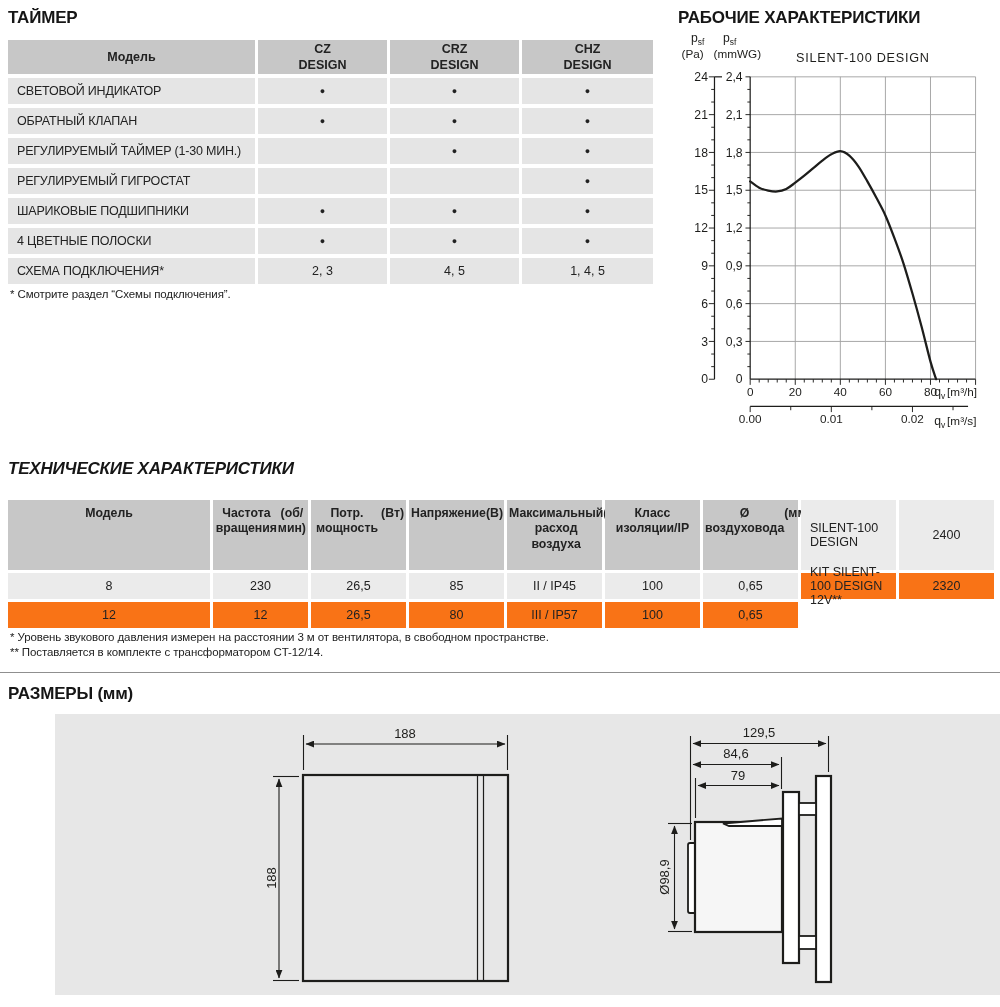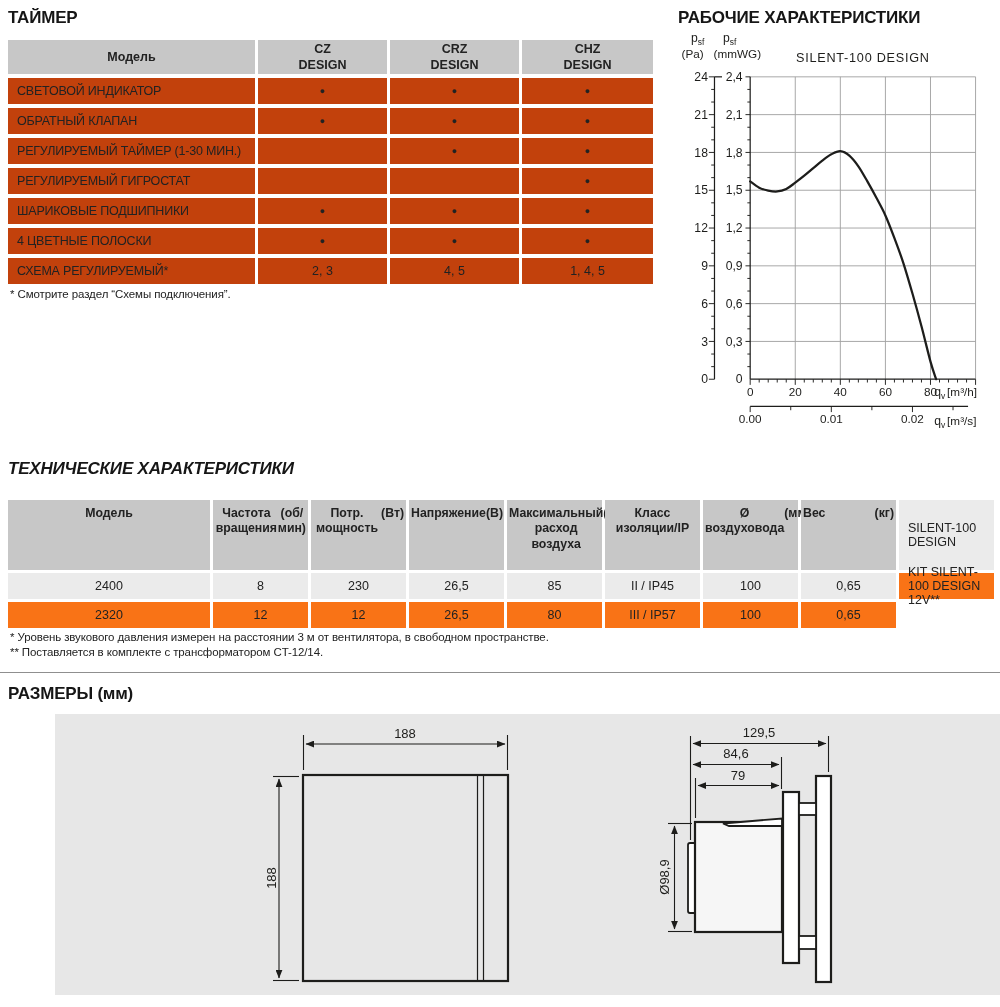"СВЕТОВОЙ ИНДИКАТОР" .mt-cell { background: #c2410c -> #e5e5e5 }
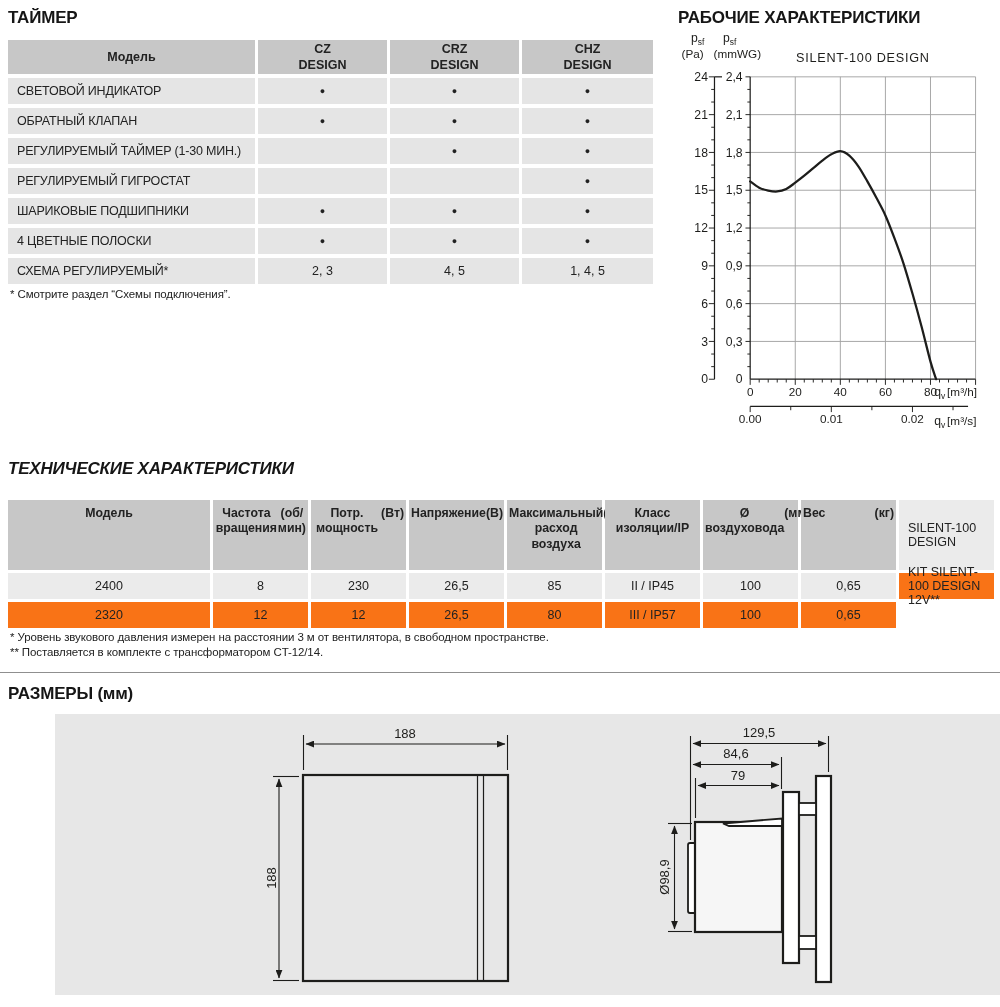"СХЕМА РЕГУЛИРУЕМЫЙ*" div.mt-cell { text: РЕГУЛИРУЕМЫЙ -> ПОДКЛЮЧЕНИЯ }
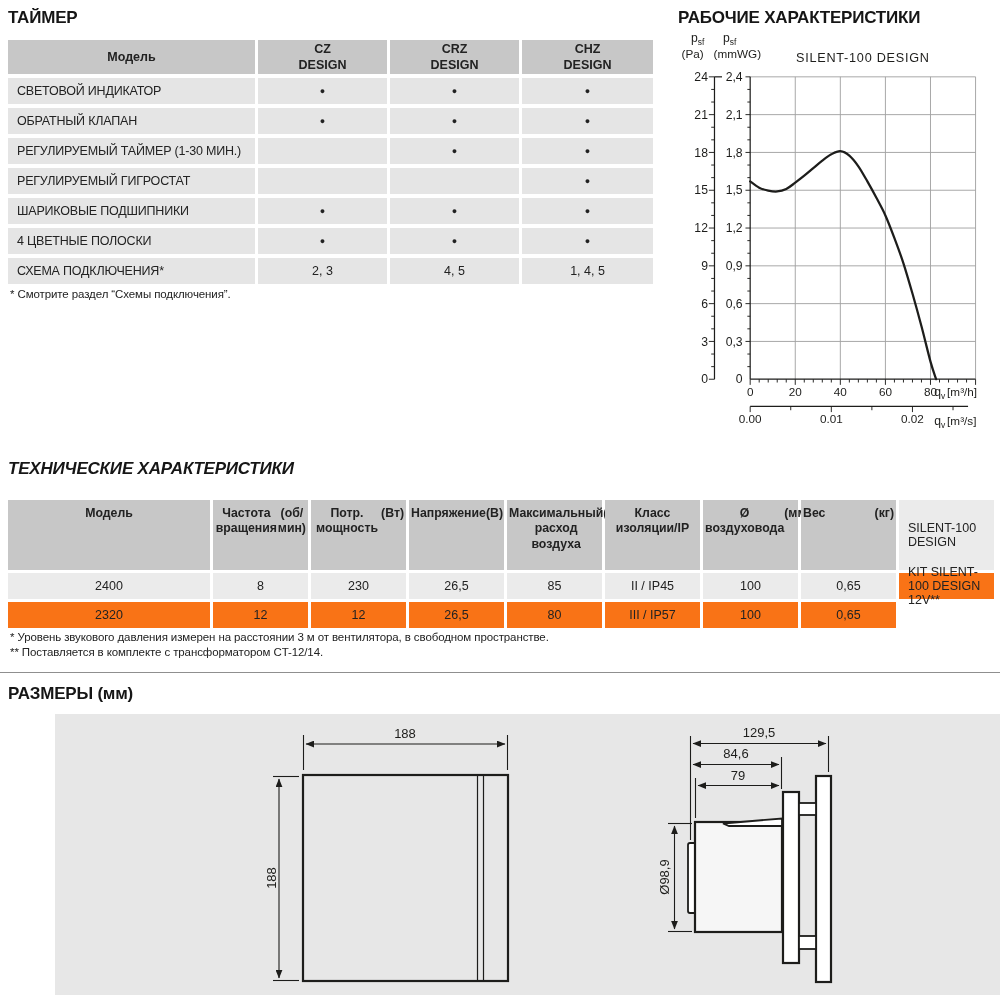"Вес" div.tt-head { html: <div> <span>Вес</span> <span>(кг)</span> </div> -> none }
